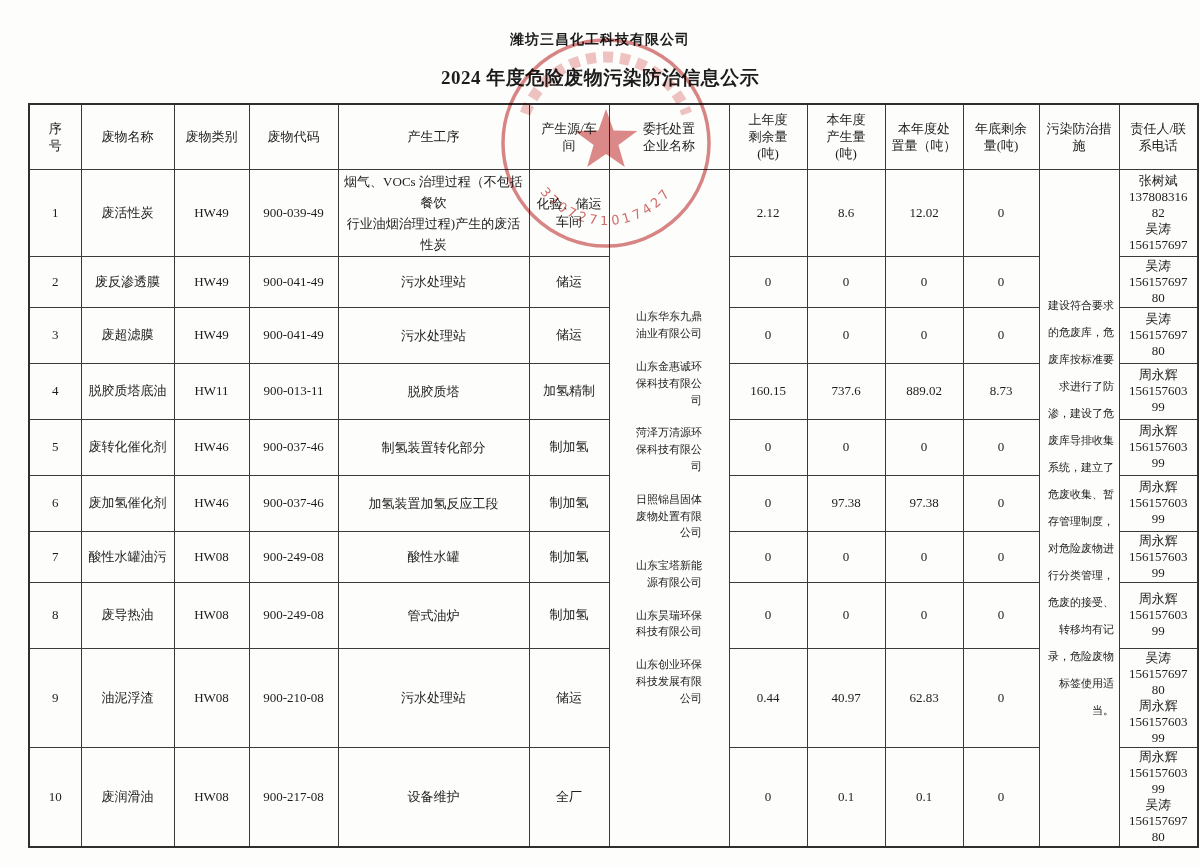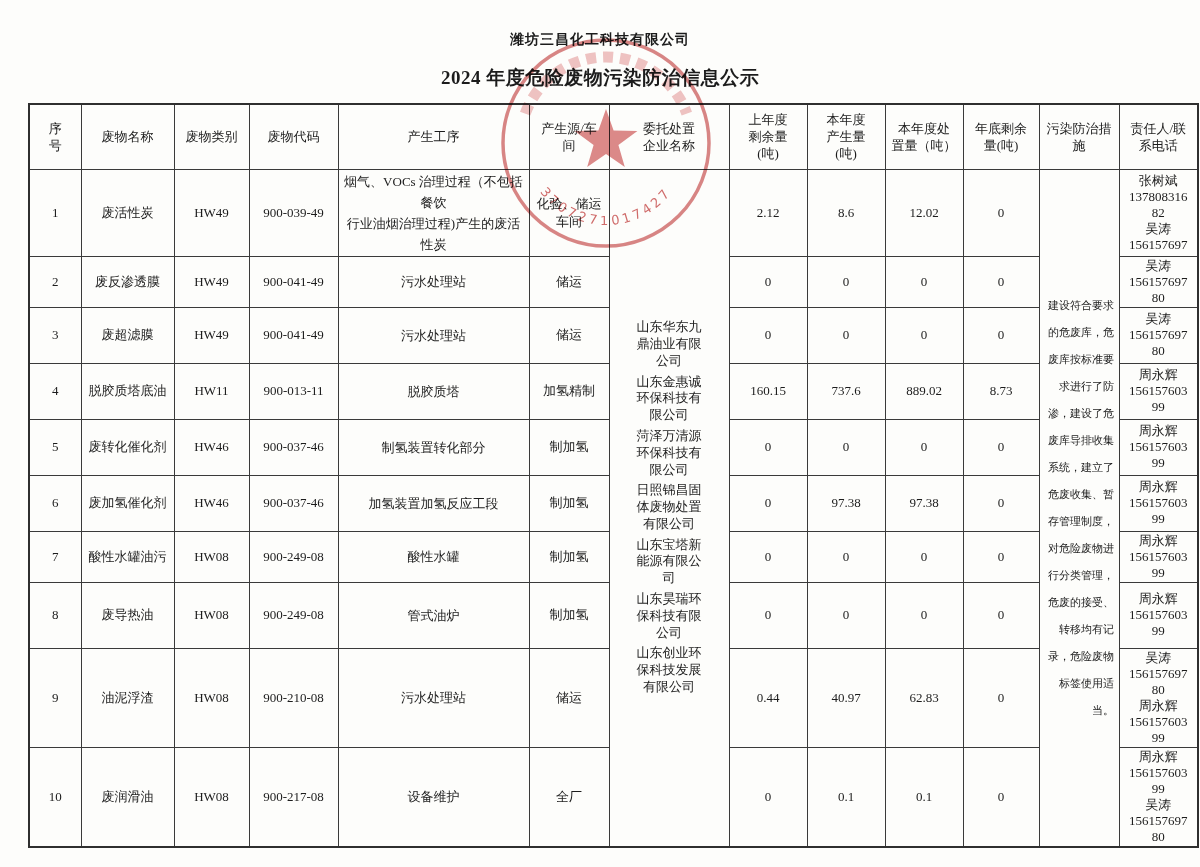"山东华东九鼎油业有限公司" .company-list div { font-size: 13px -> 11px; margin: 4px auto -> 16px auto; text-align: none -> right }
